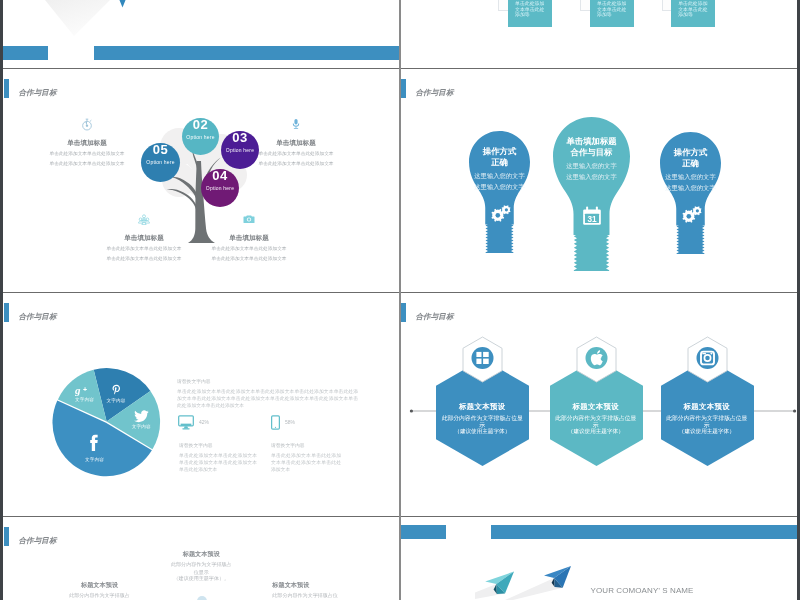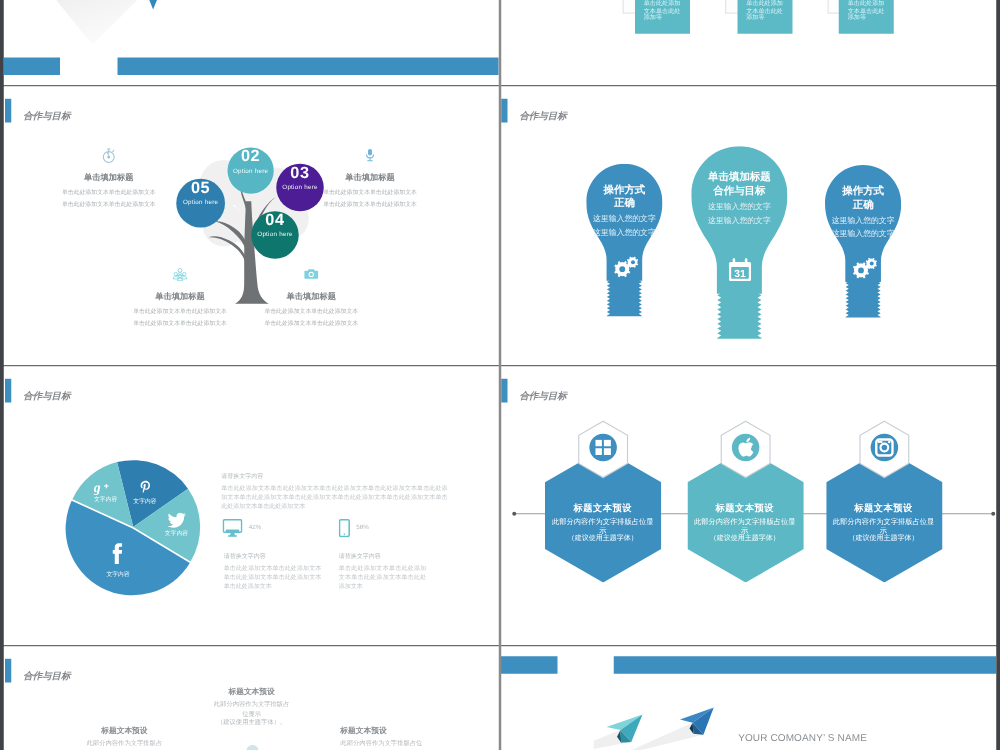"04" #bub4 { background: #0f766e -> #701a75 }
